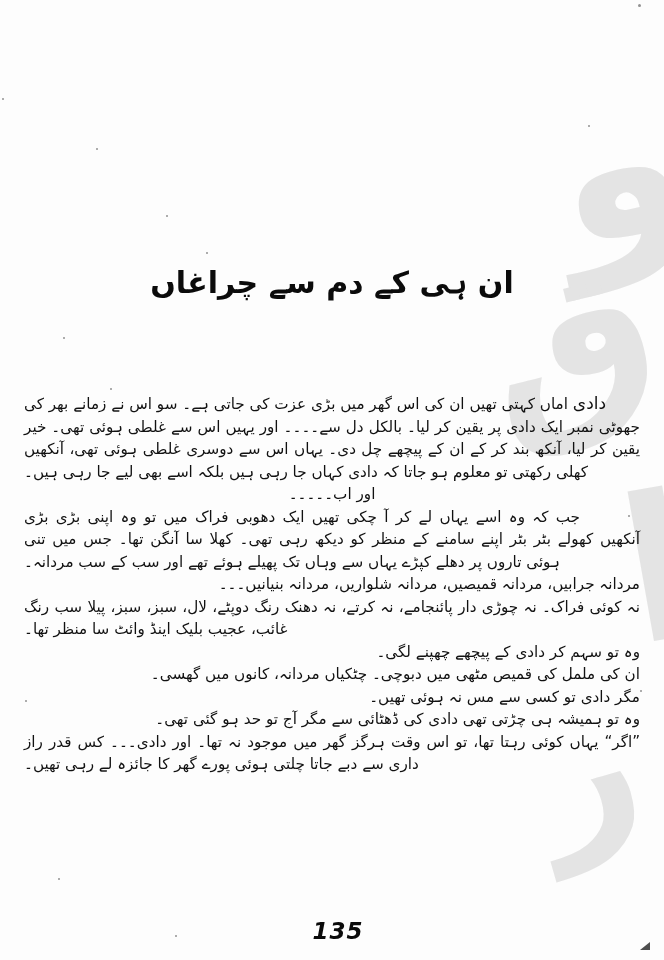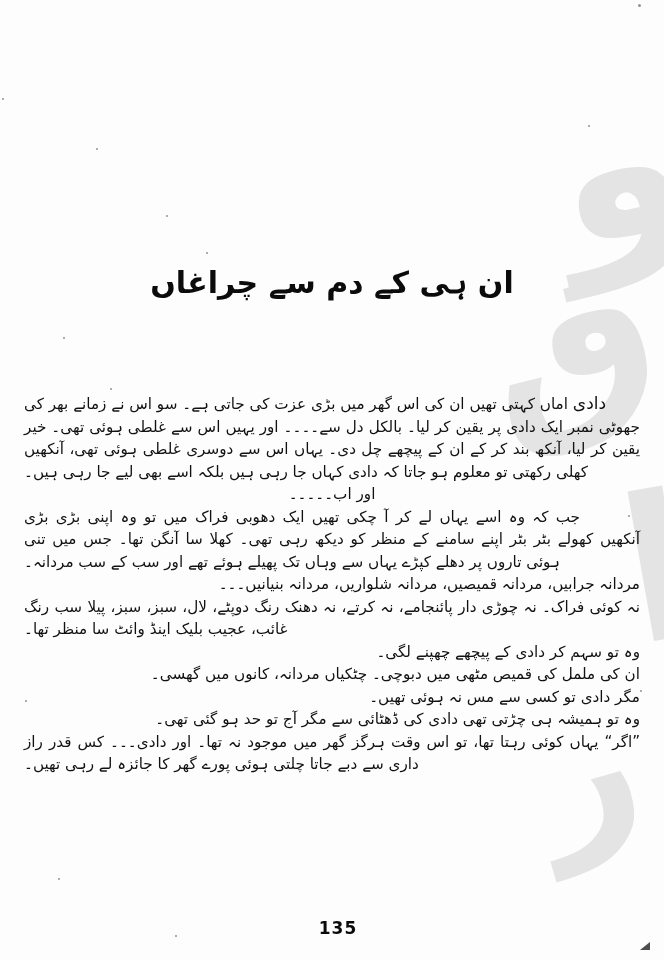"135" .page-number { font-size: 17px -> 23px; font-style: none -> italic }
